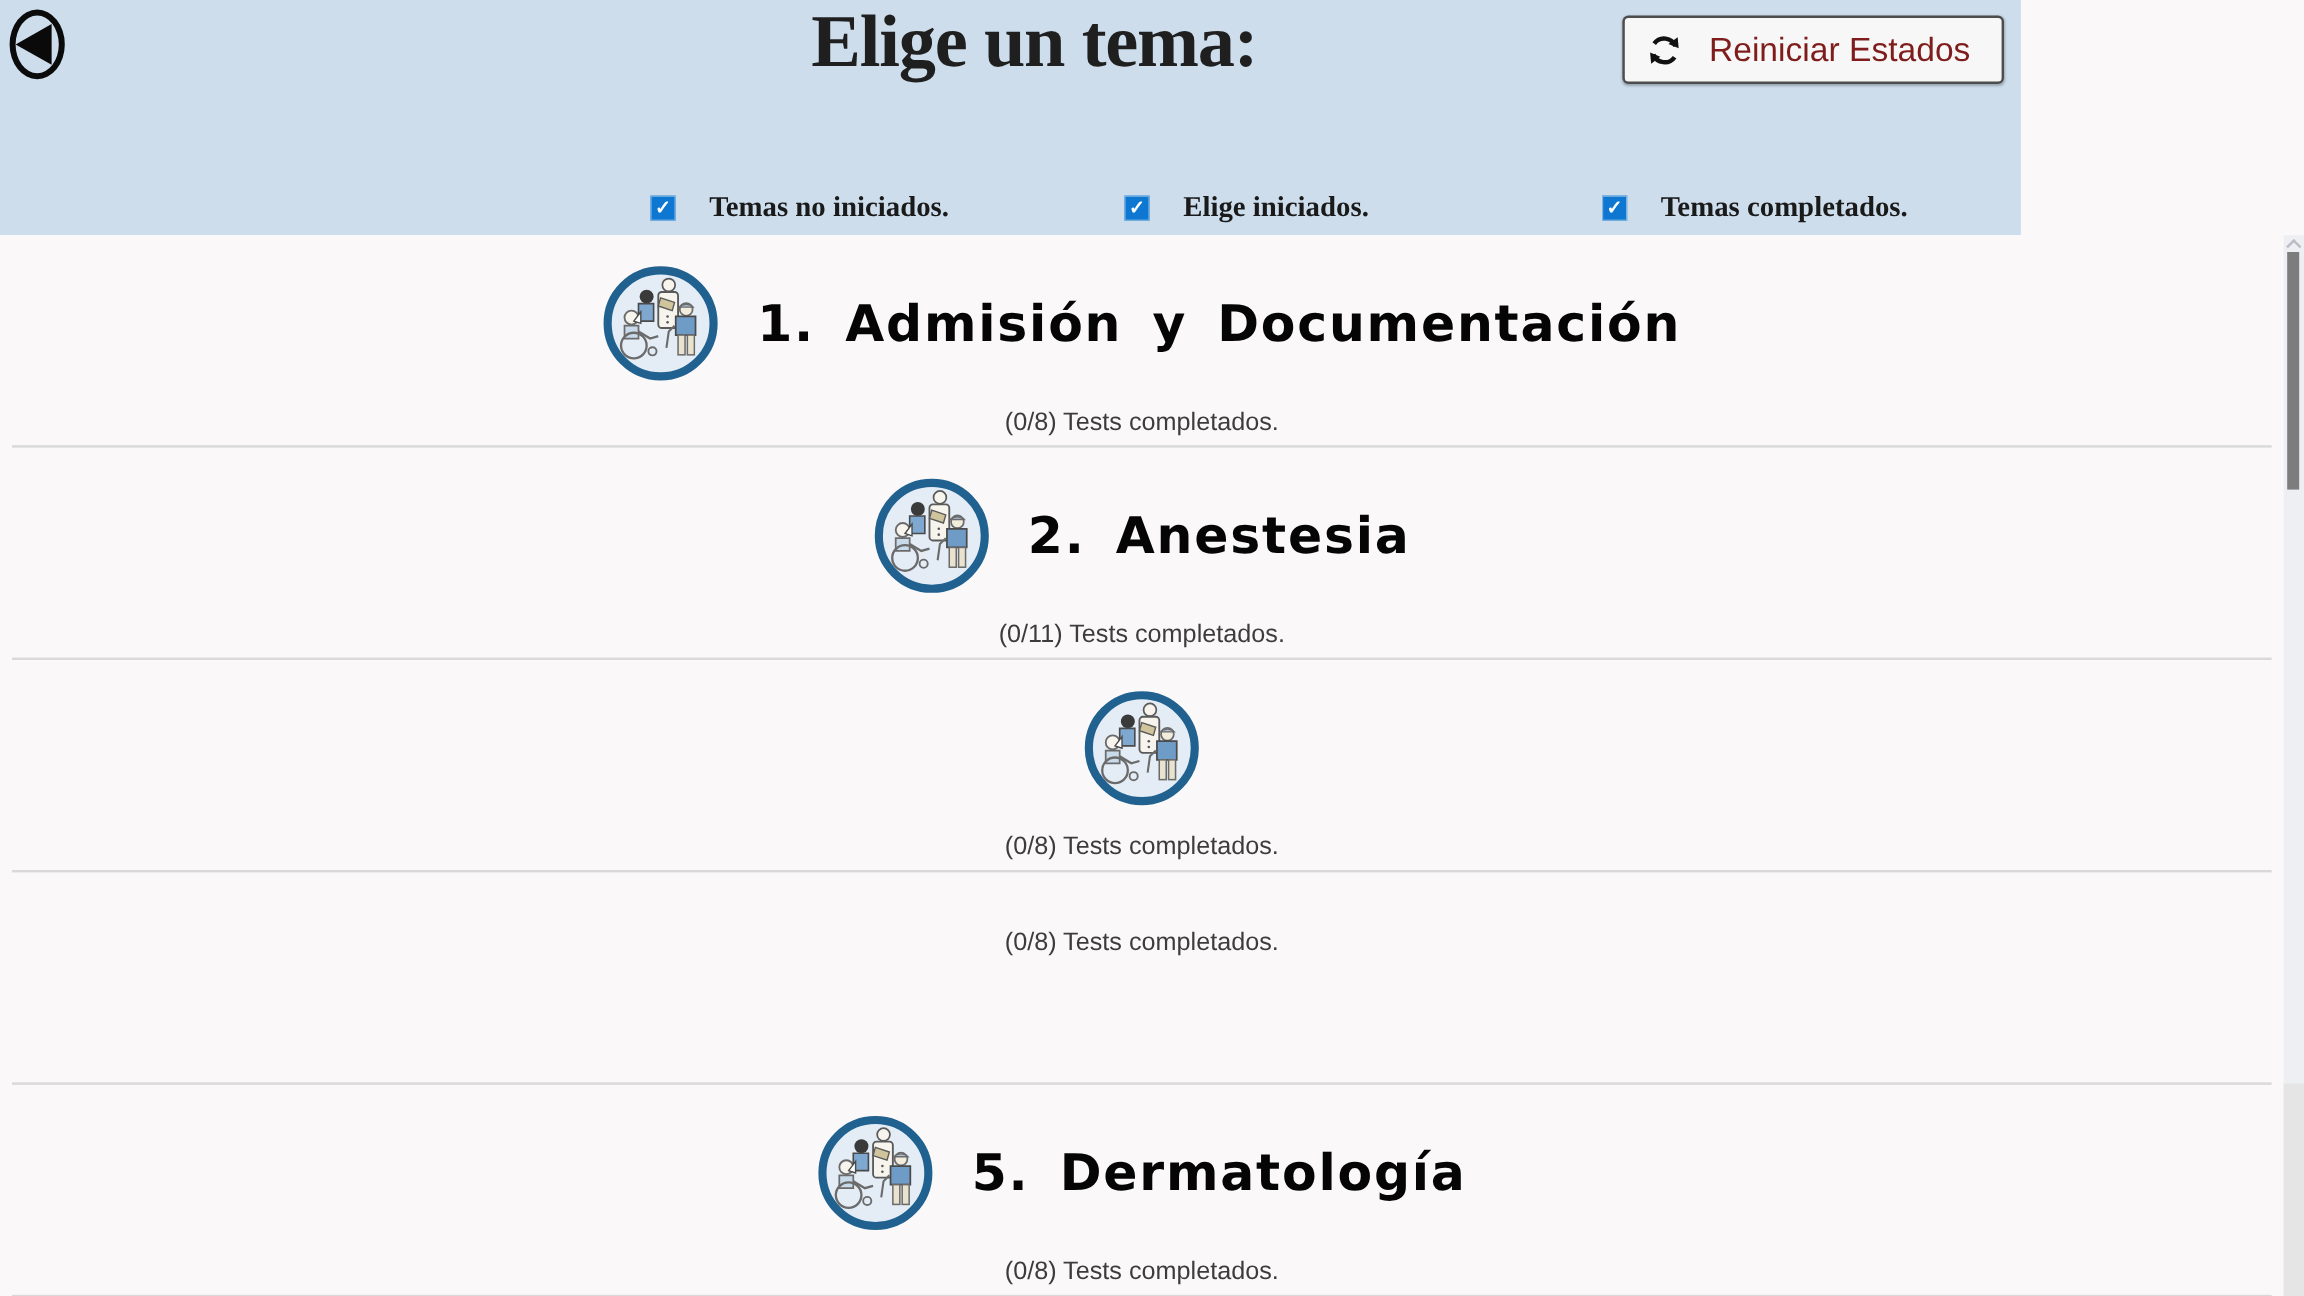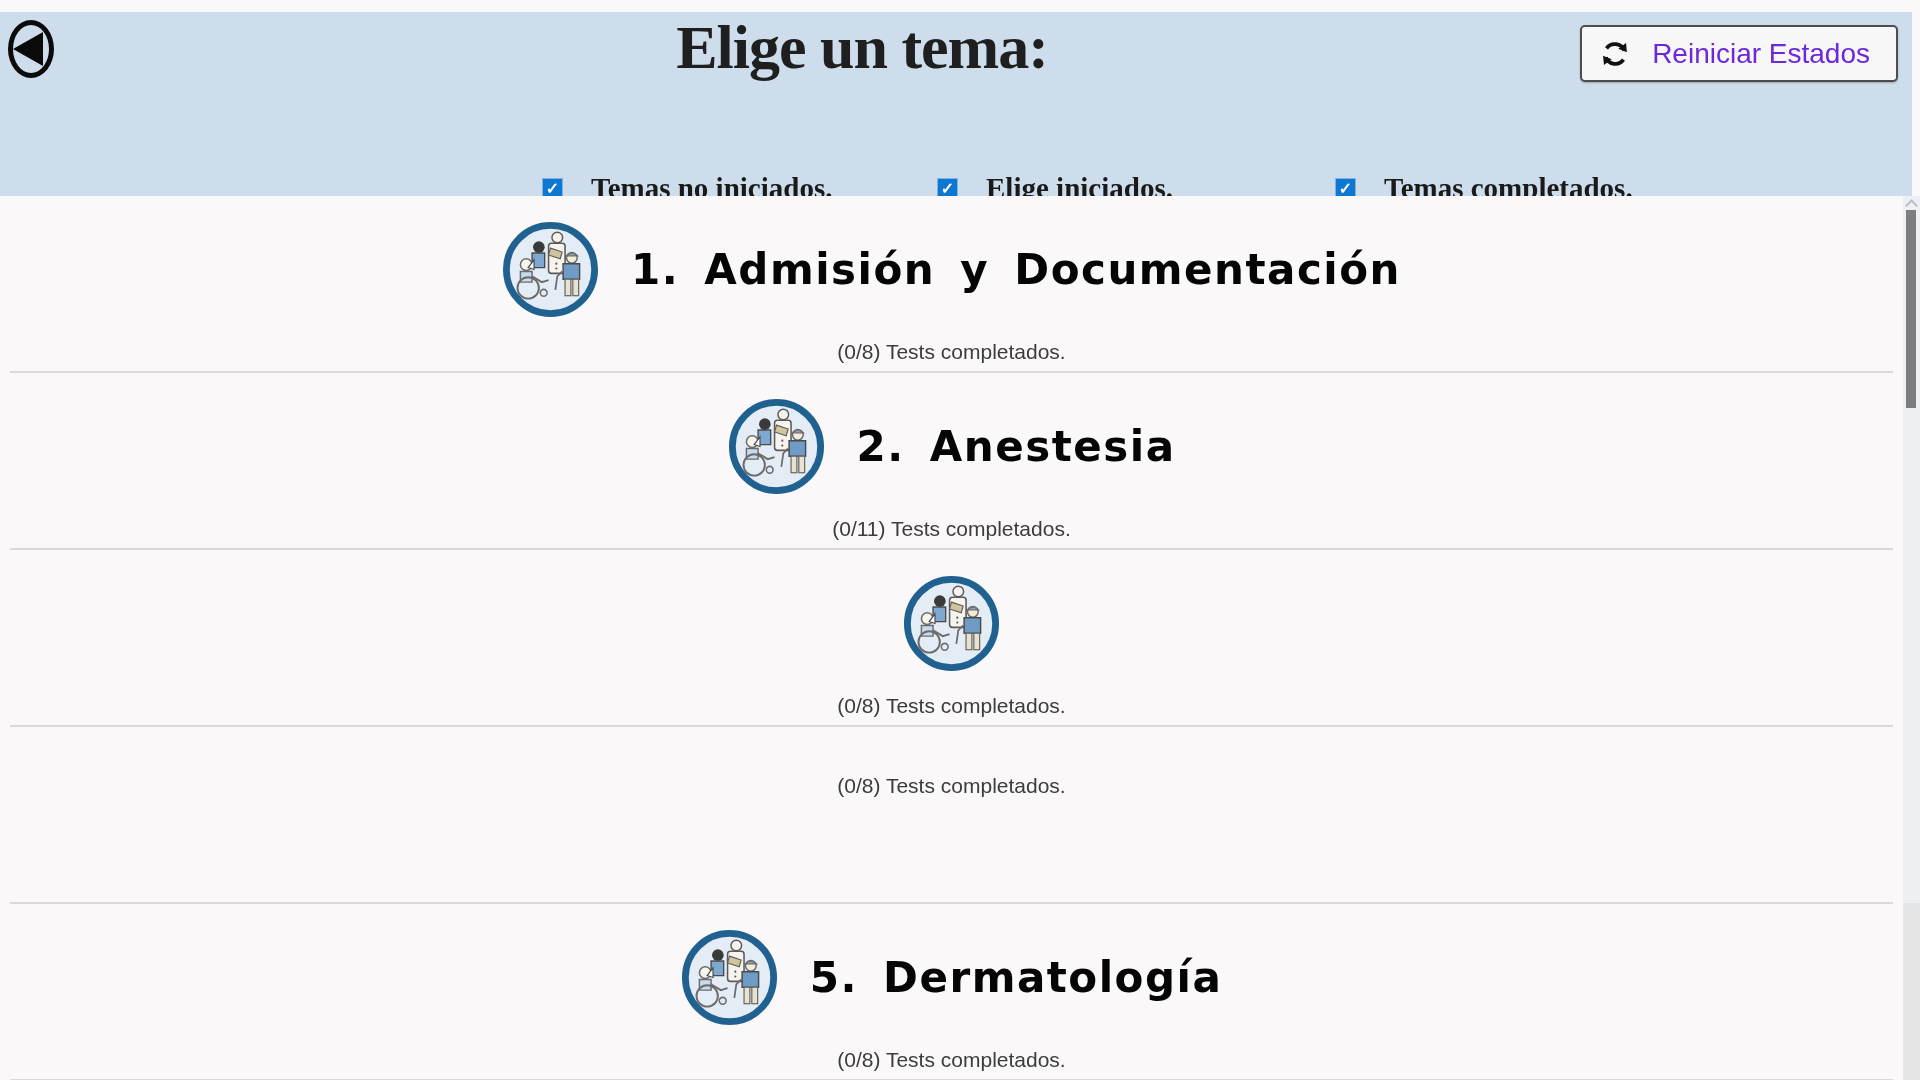"Elige un tema:" .header { top: 12px -> 0; width: 1912px -> 1684px }
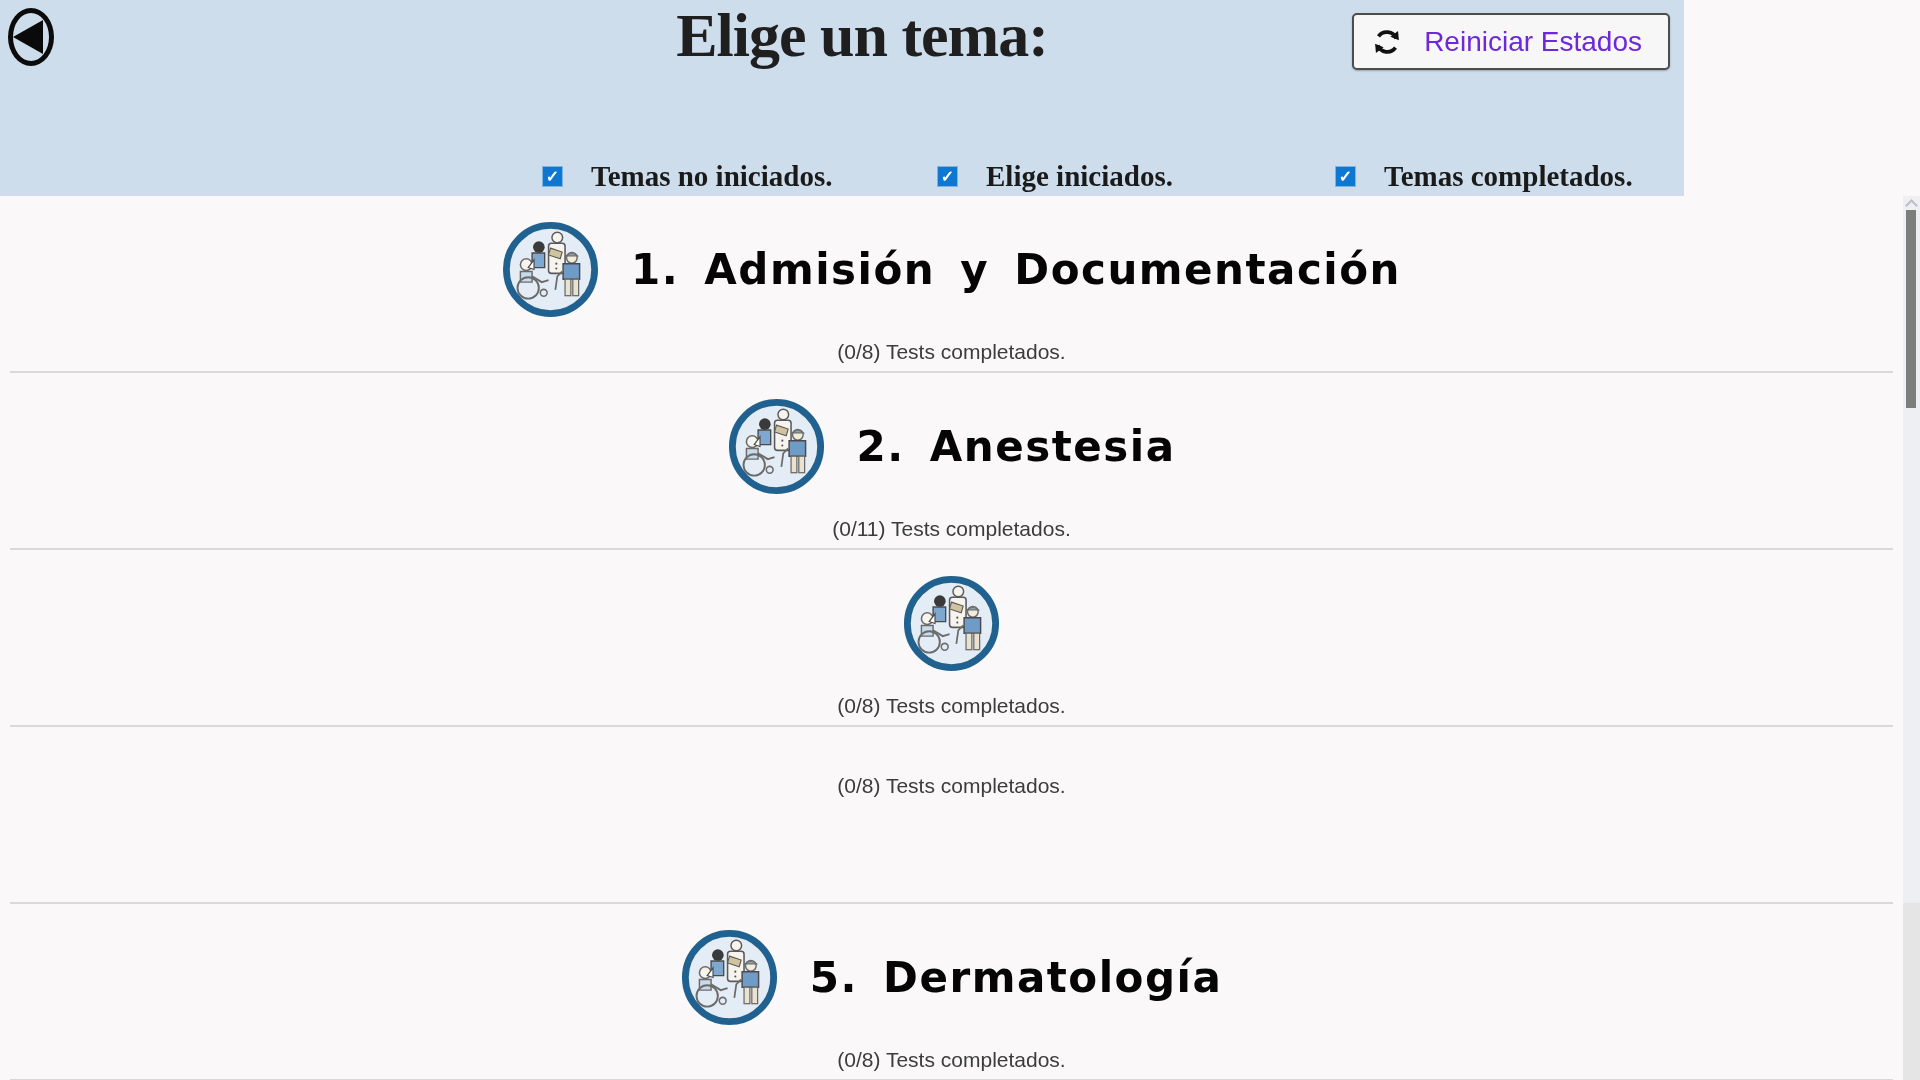"Reiniciar Estados" .reset-btn { color: #6d28d9 -> #7f1d1d }
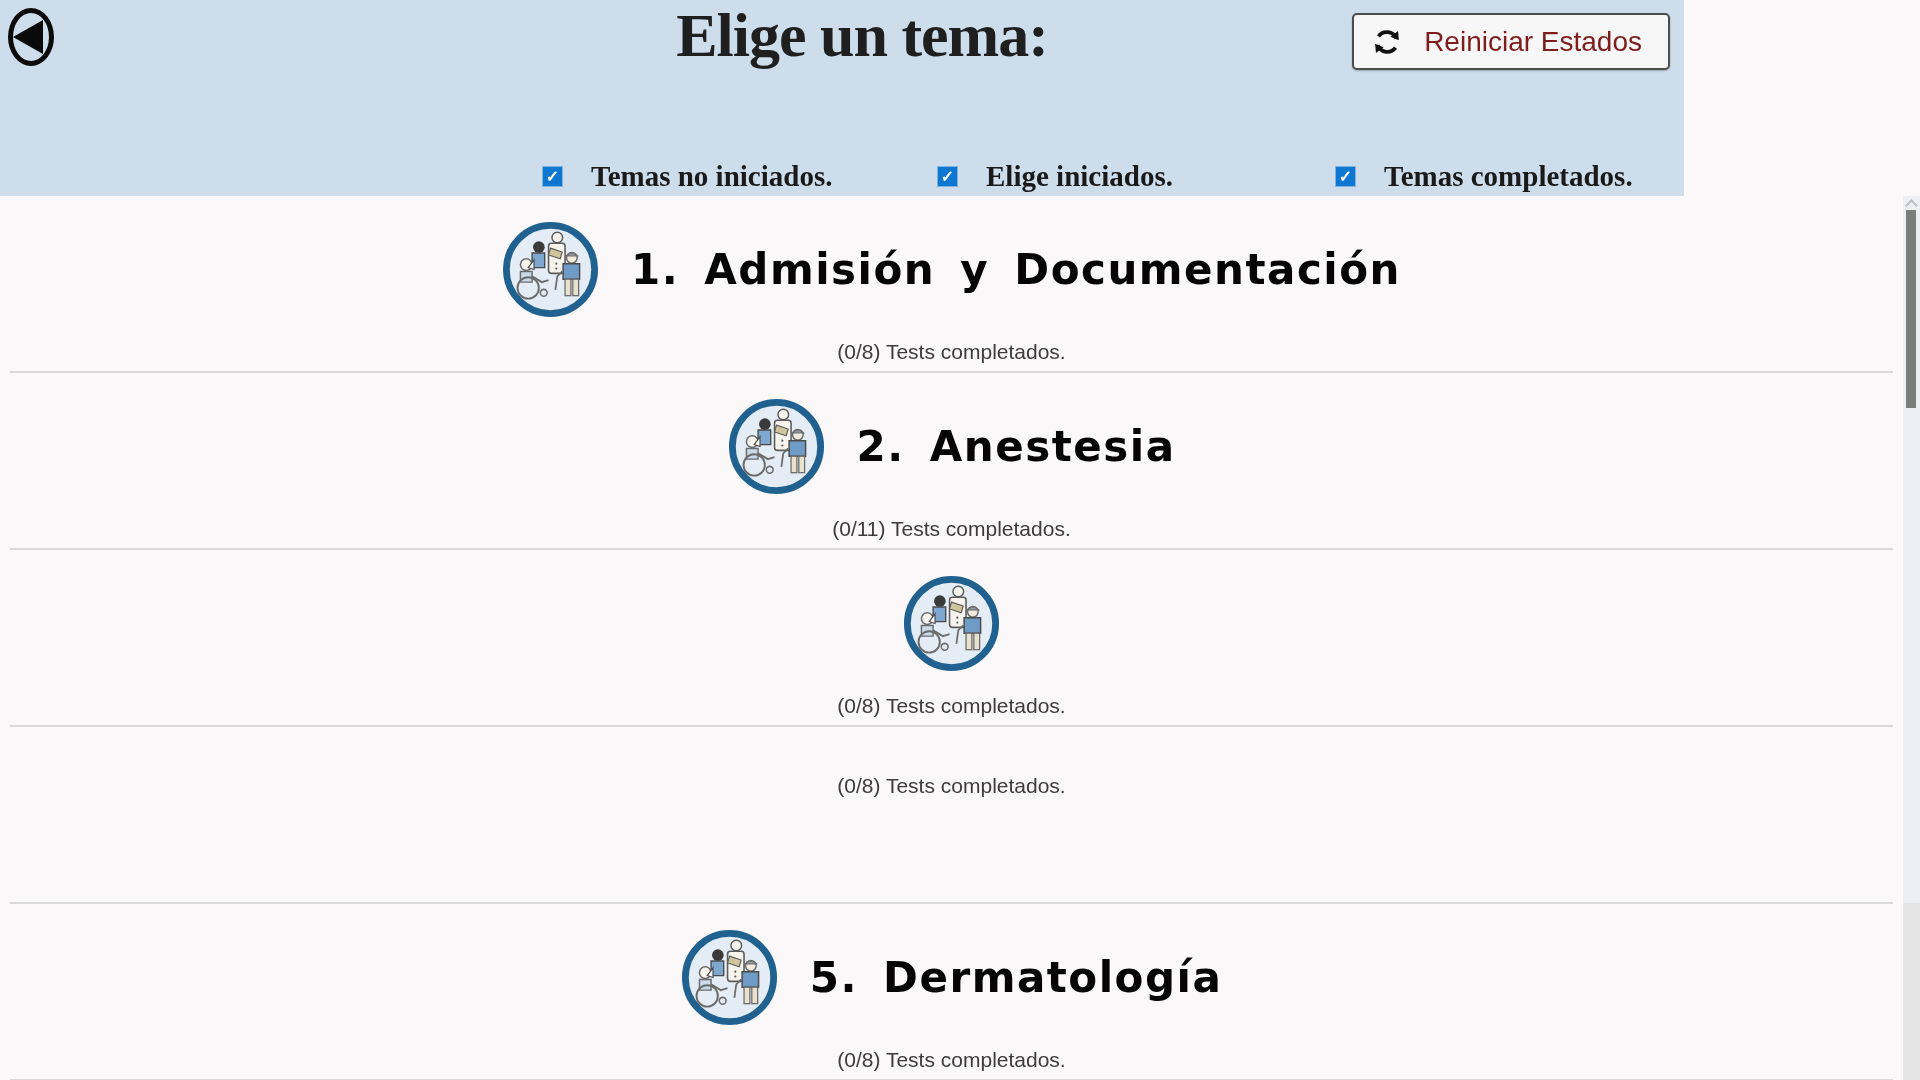"Temas no iniciados." .filter-option-label { font-size: 29px -> 24px }
